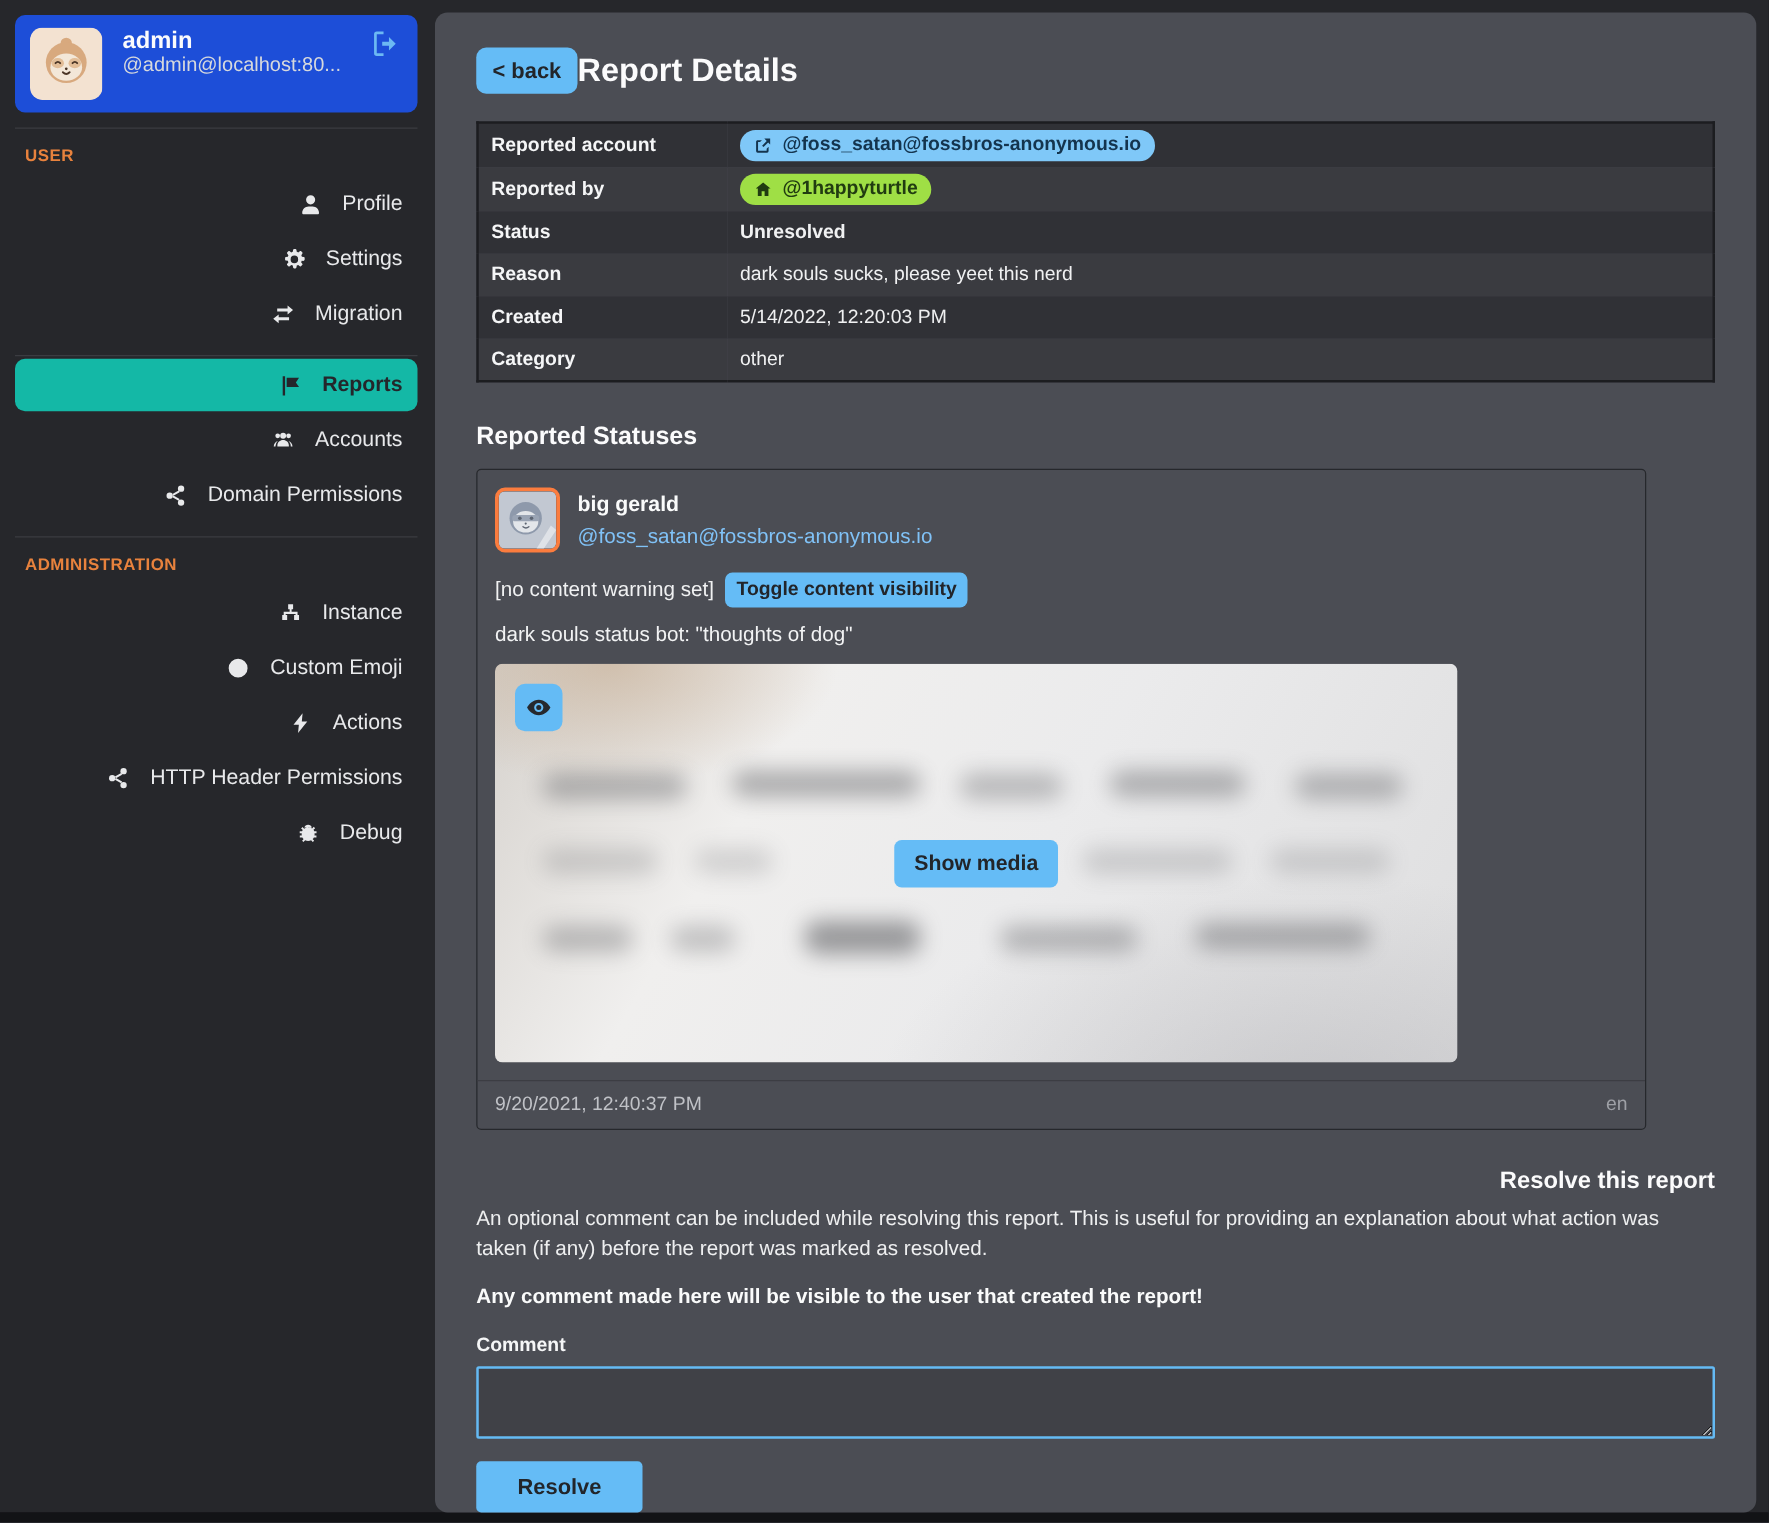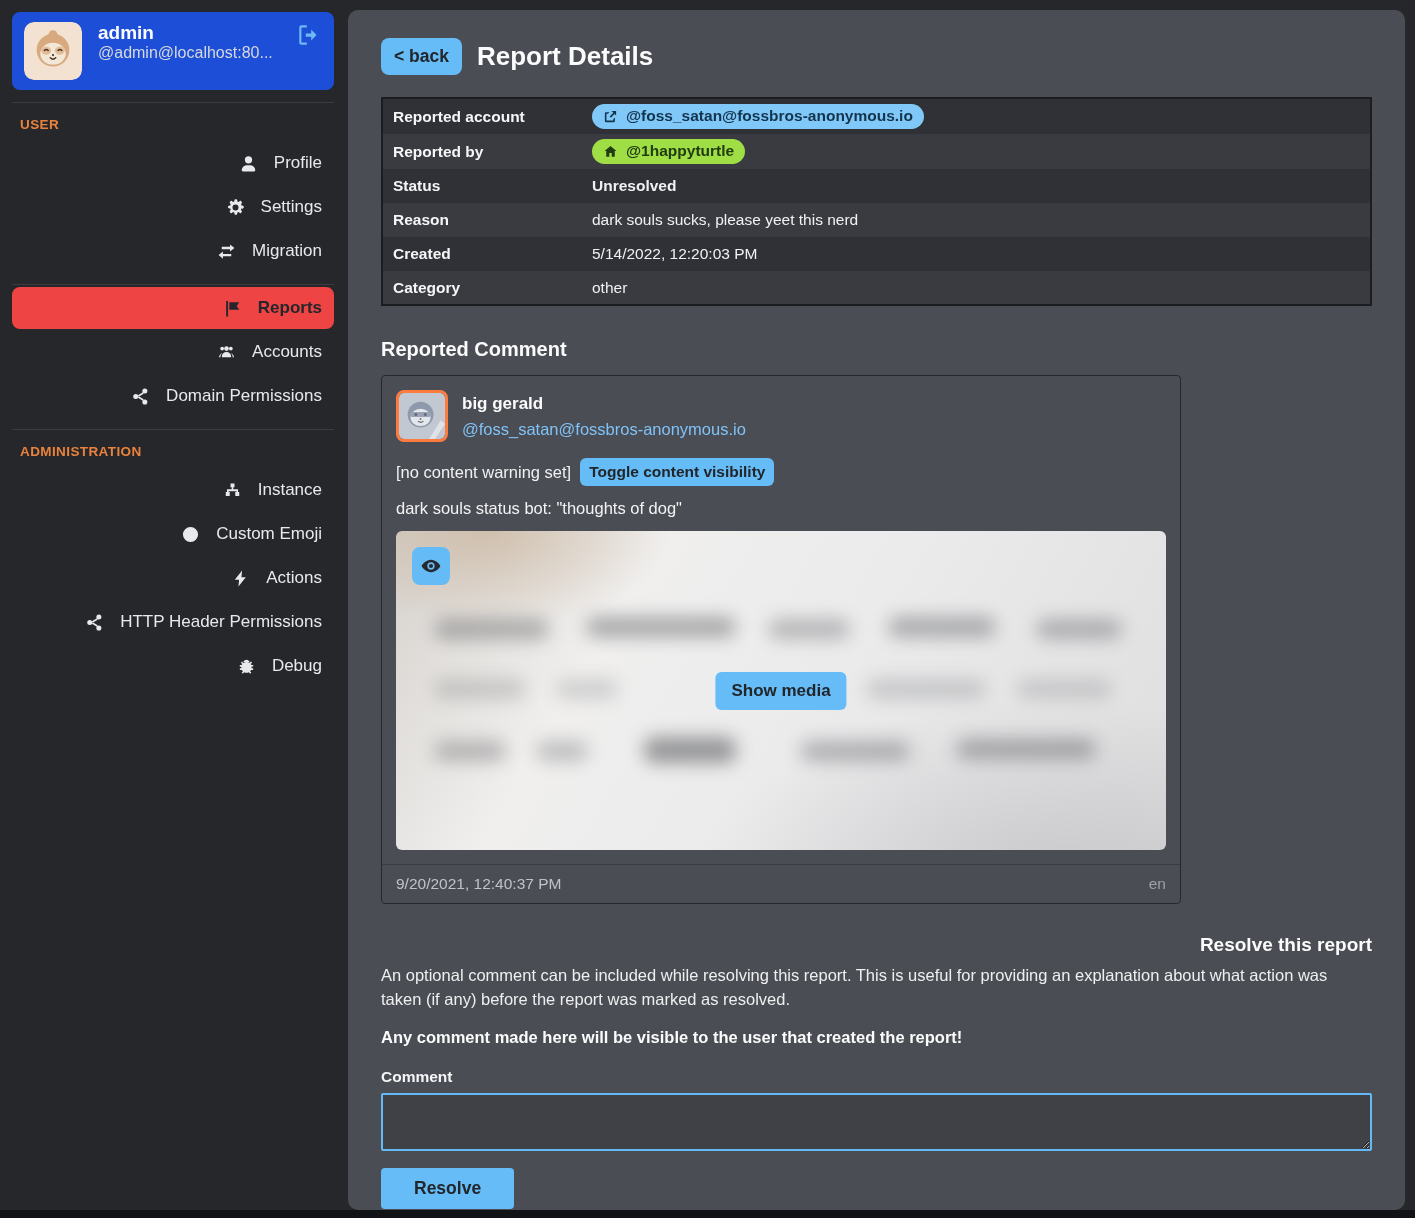"< back" .panel-header { gap: 15px -> none }
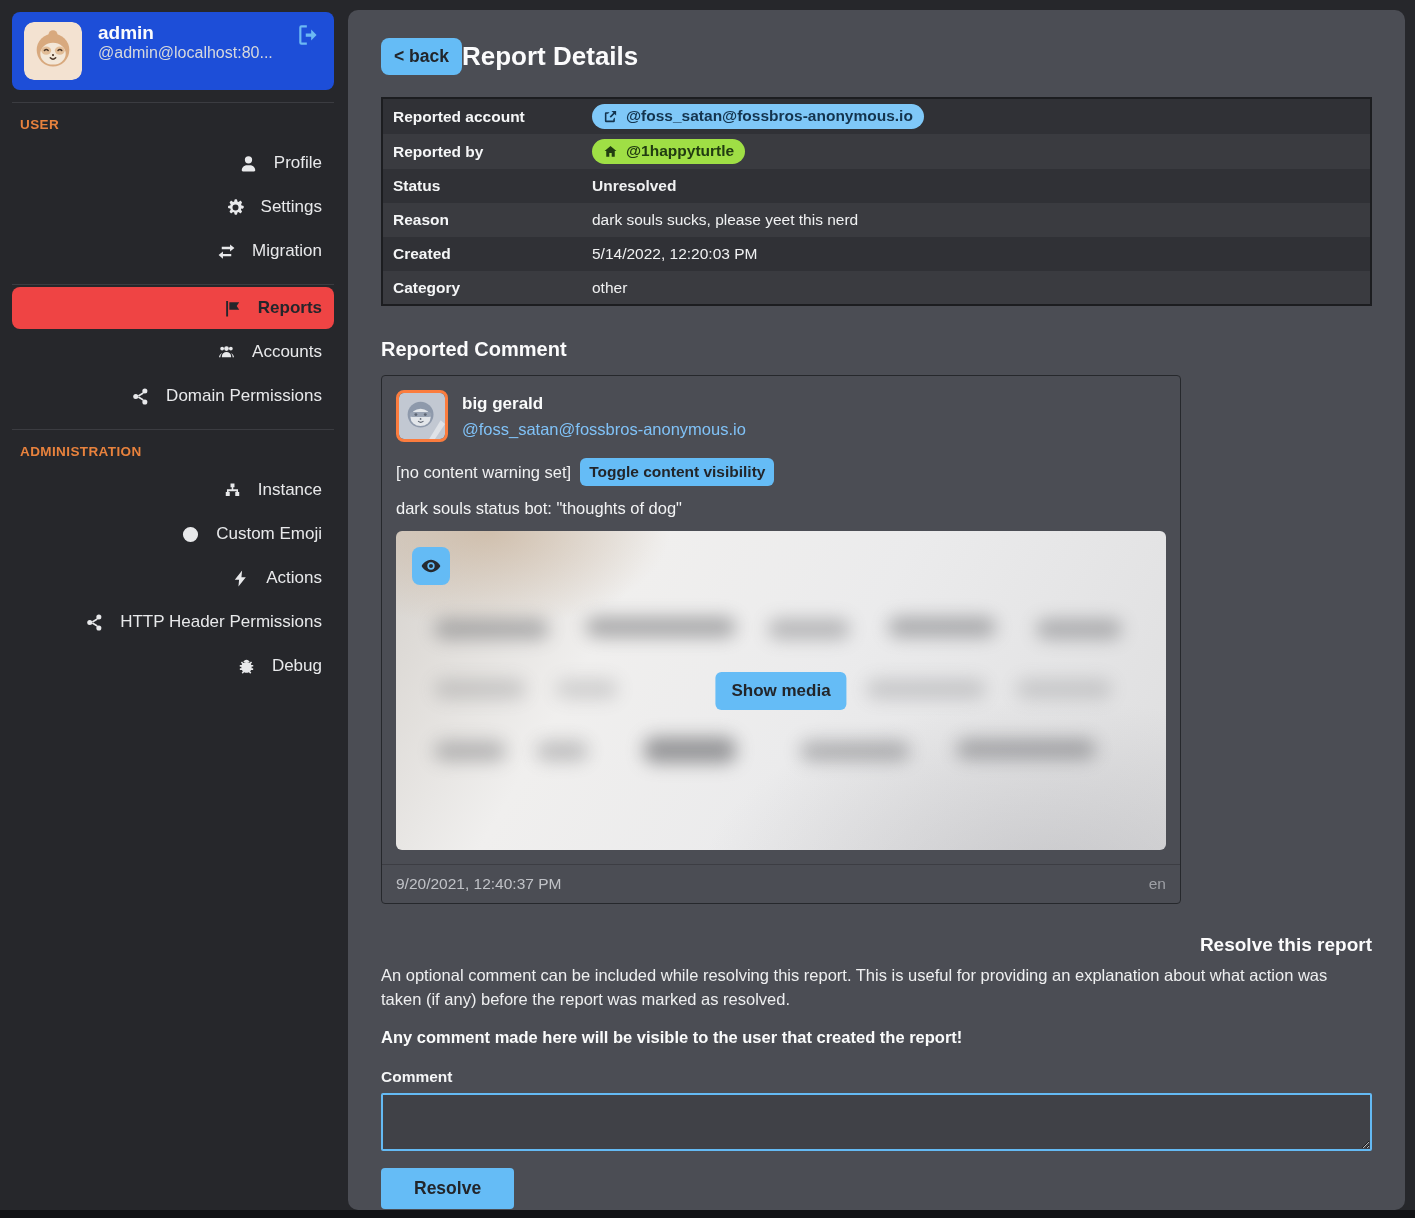"Reports" .nav-item.active { background: #ef4444 -> #14b8a6 }
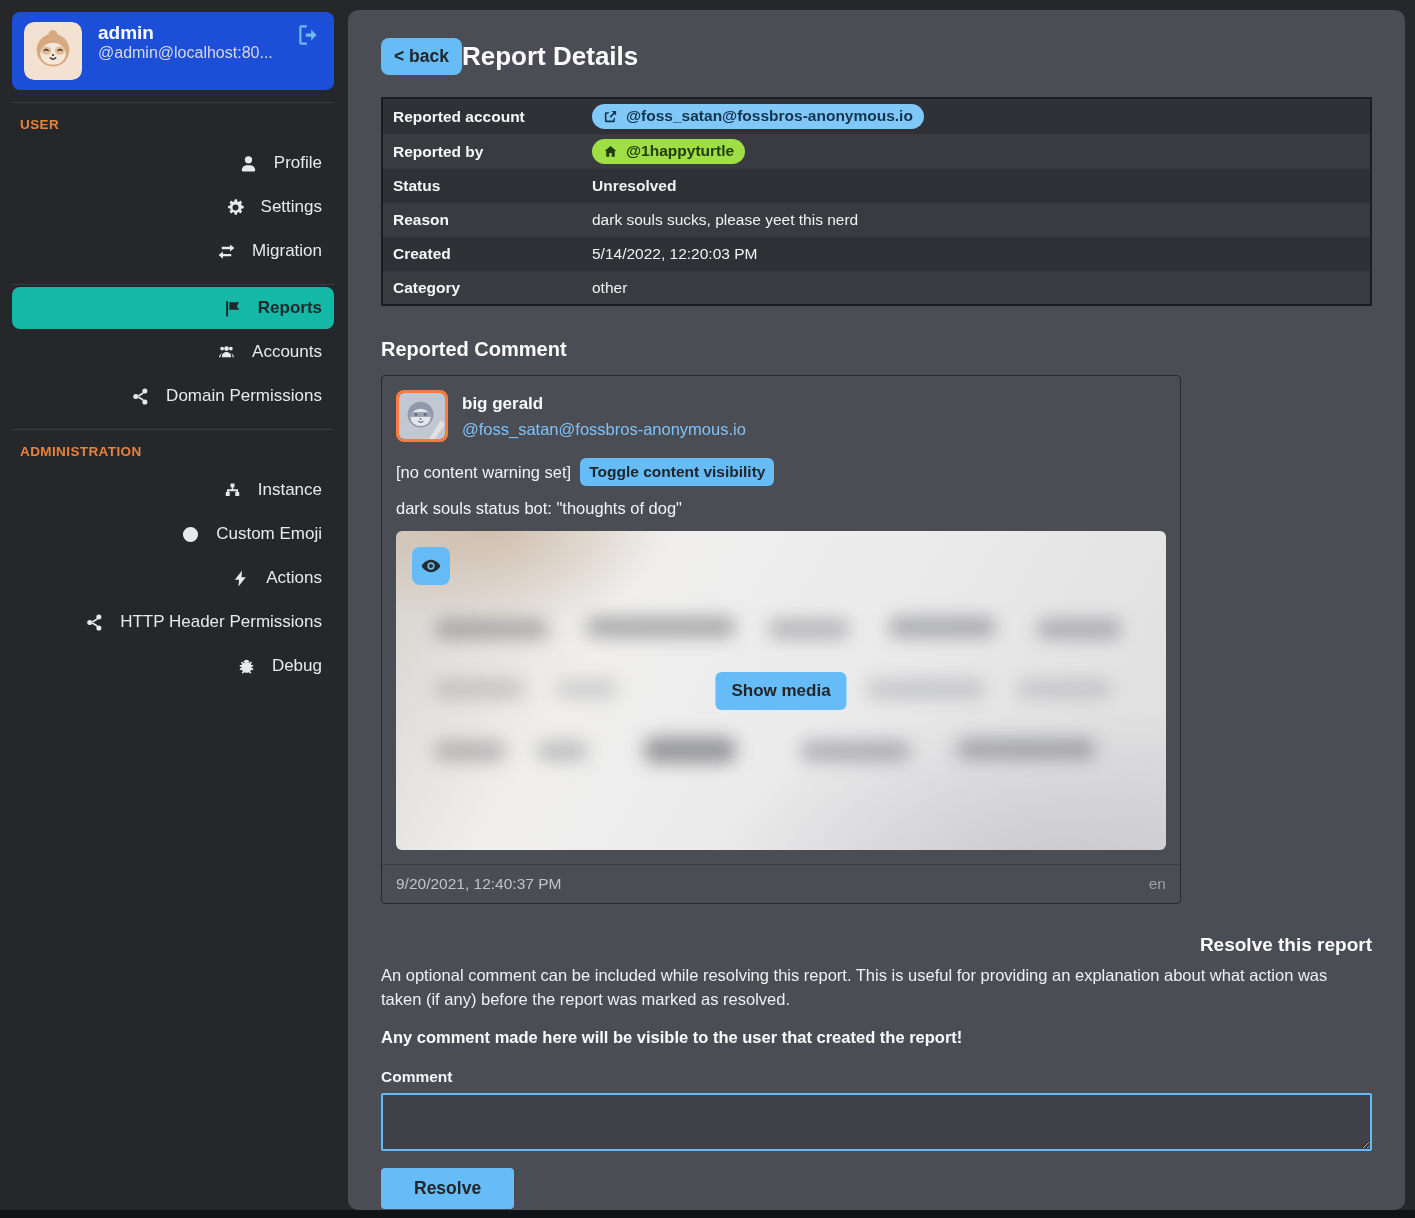"Reported Comment" h2 { text: Comment -> Statuses }
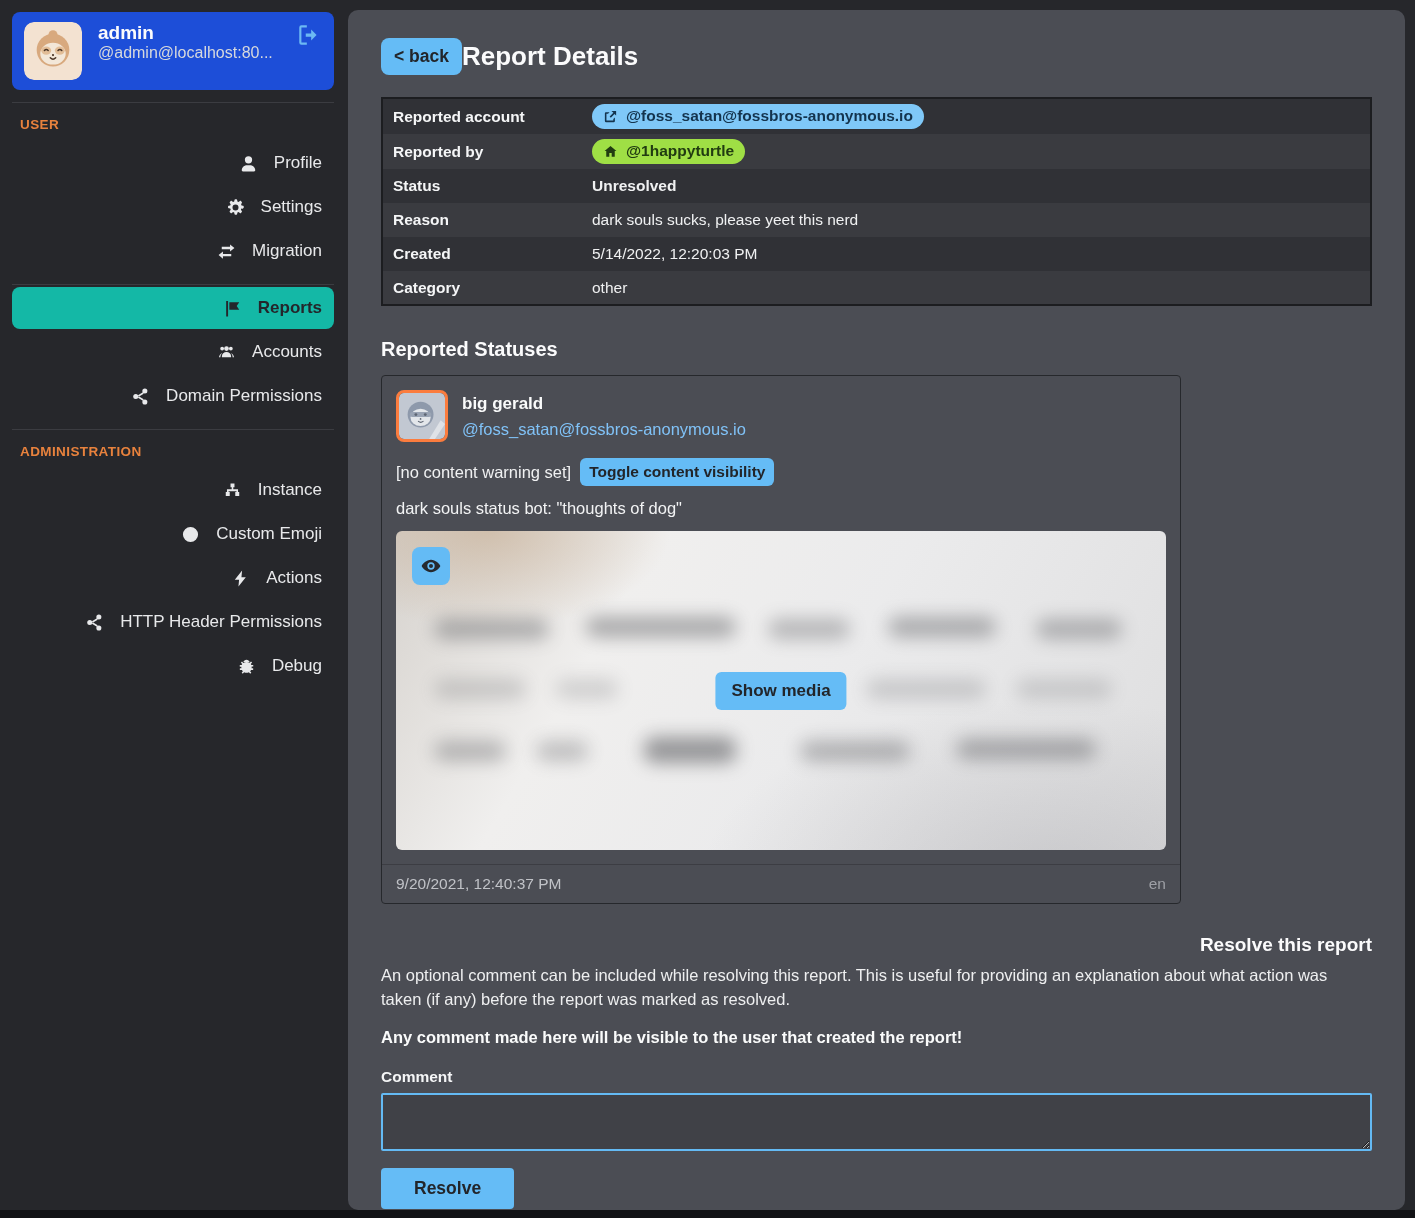"big gerald" .status-card { width: 800px -> 936px }
